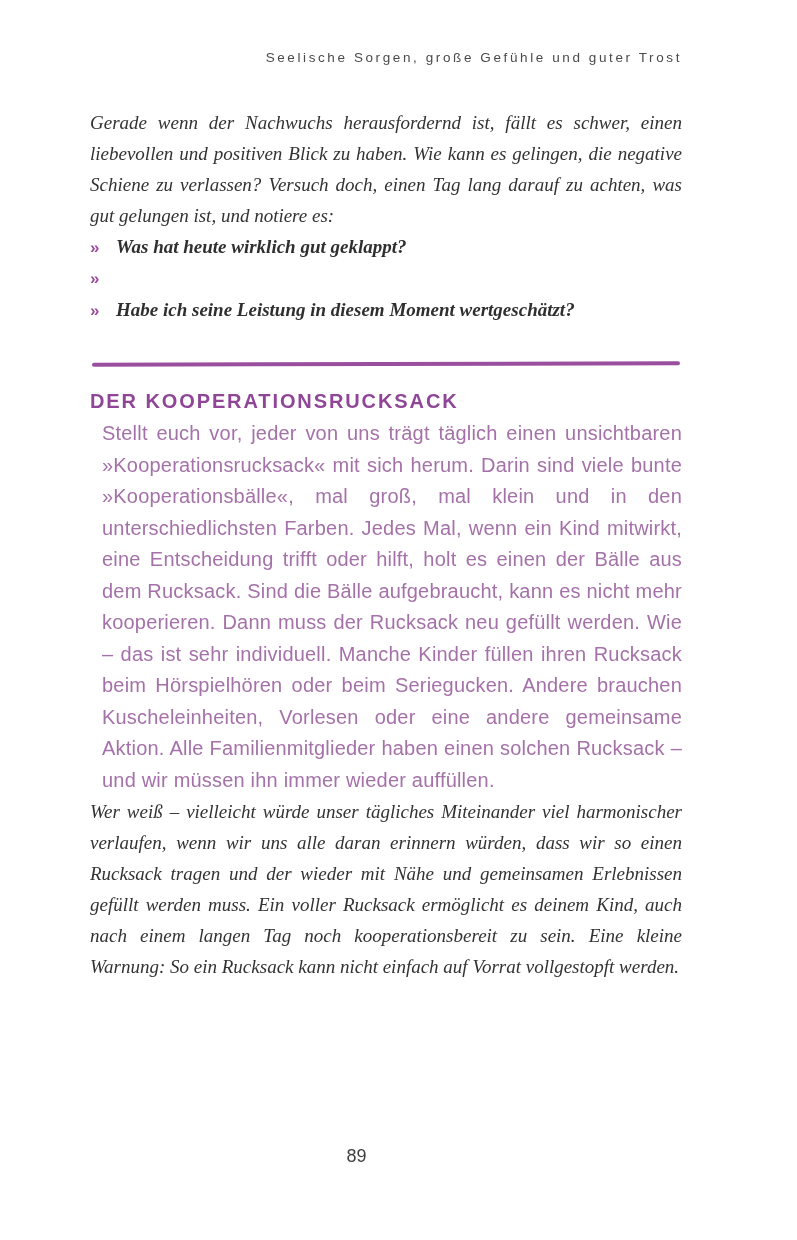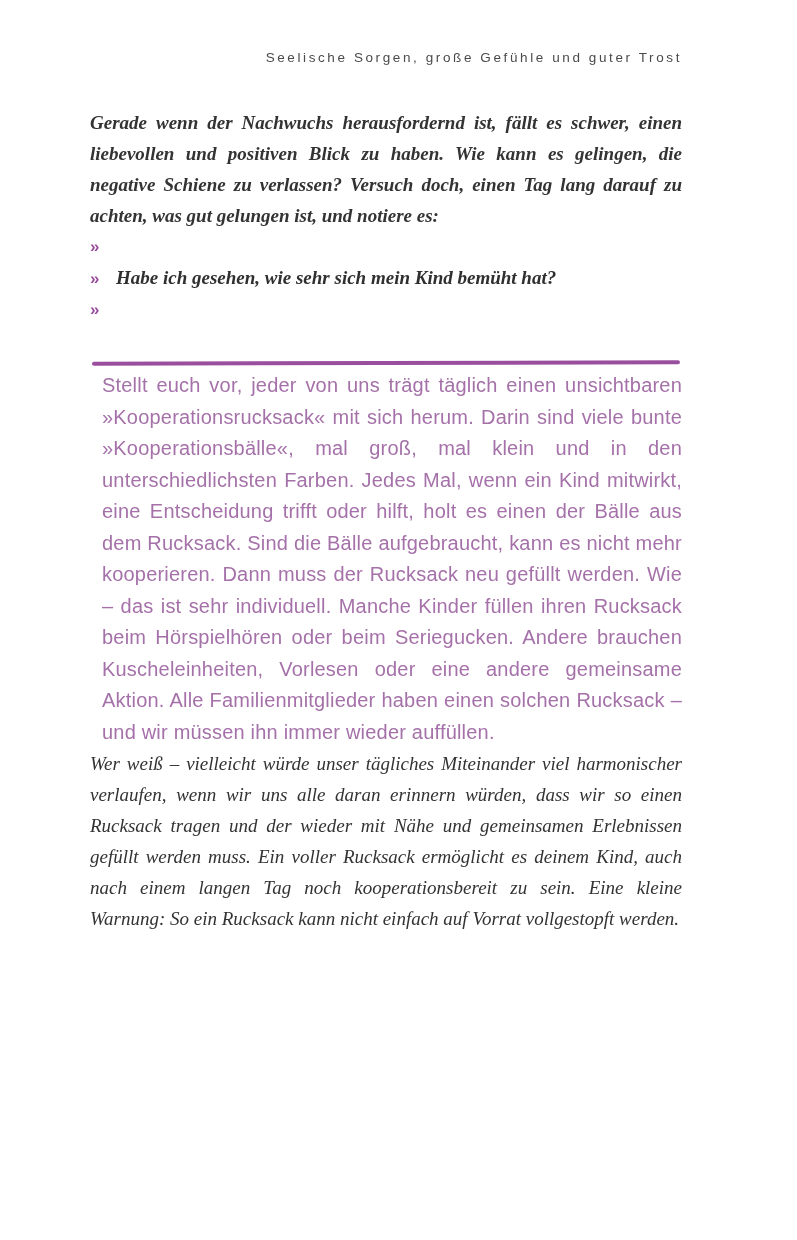"Gerade wenn der Nachwuchs herausfordernd" .par-intro { font-weight: bold -> none }
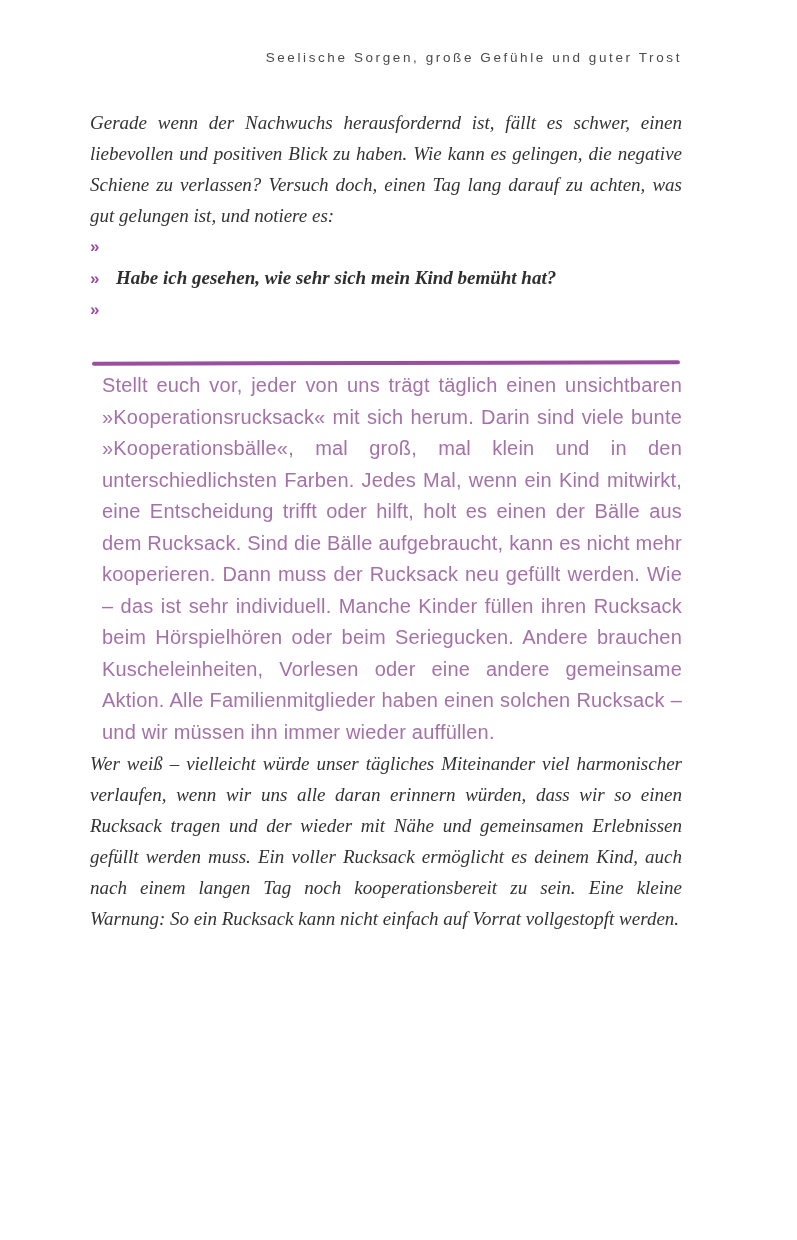"Was hat heute wirklich gut" span { html: none -> <span>Was hat heute wirklich gut geklappt?</span> }
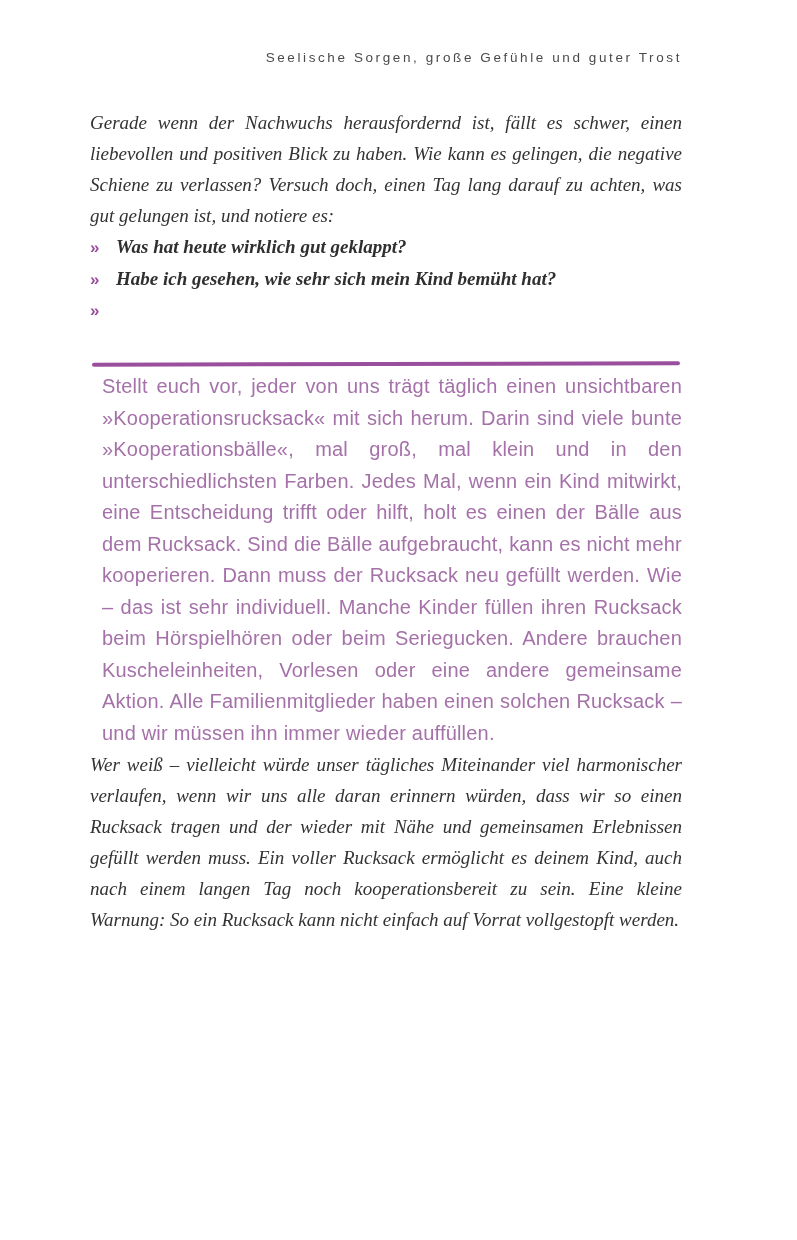"Habe ich gesehen, wie sehr" span { html: <span>Habe ich gesehen, wie sehr sich mein Kind bemüht hat?</span> -> none }
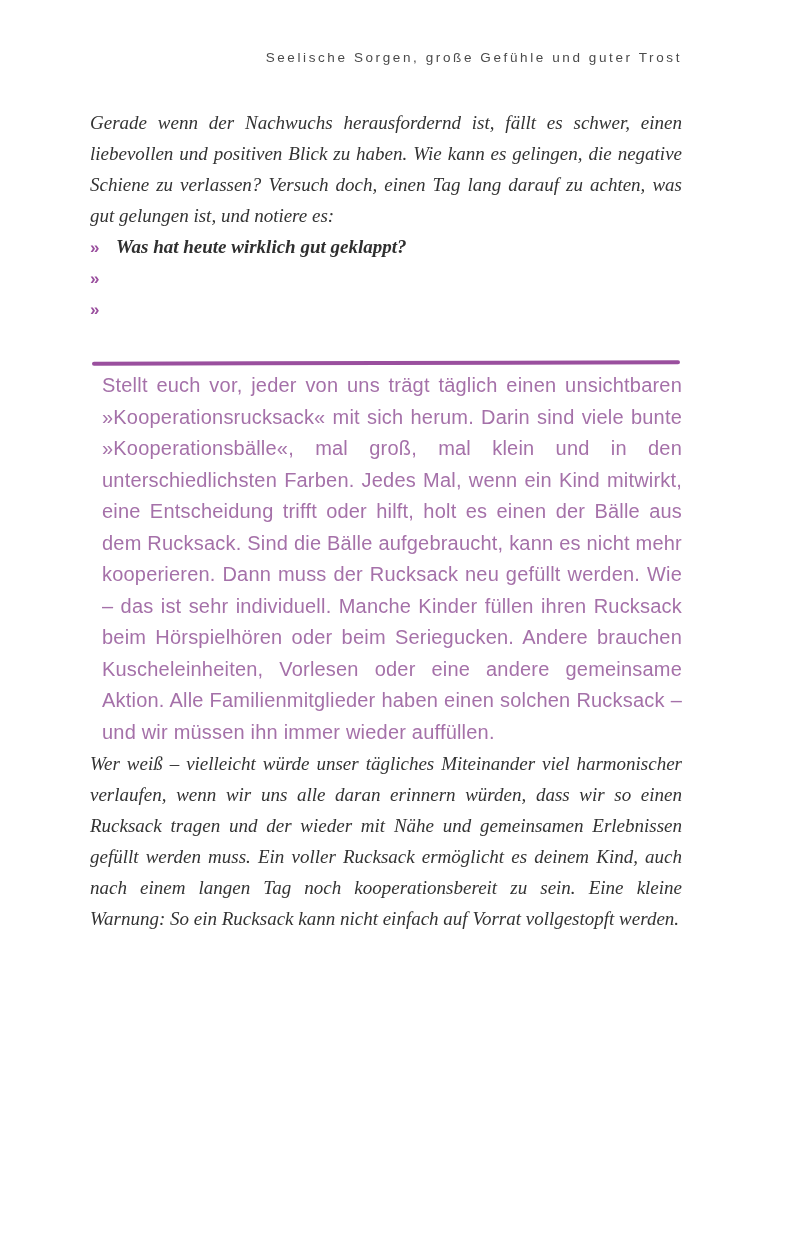"Habe ich seine Leistung in" span { html: none -> <span>Habe ich seine Leistung in diesem Moment wertgeschätzt?</span> }
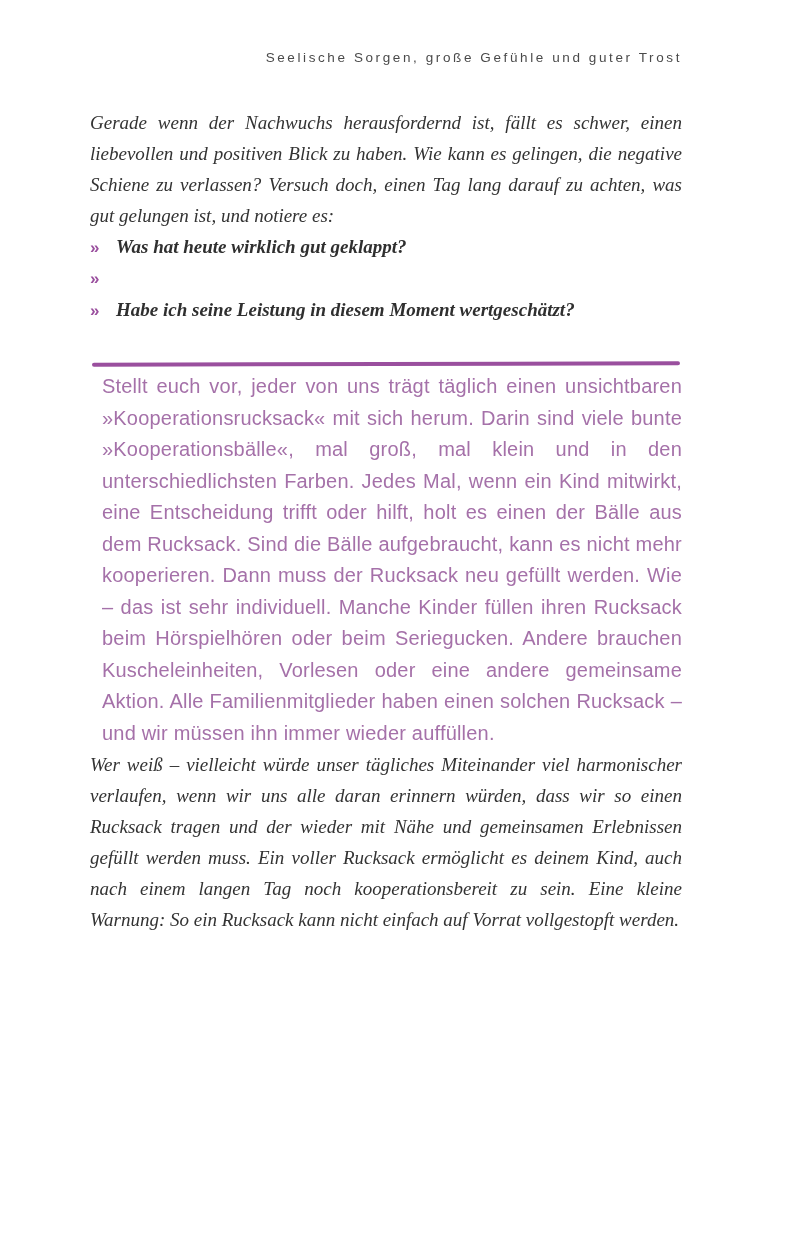"DER KOOPERATIONSRUCKSACK" h2.section-heading { html: none -> <h2>DER KOOPERATIONSRUCKSACK</h2> }
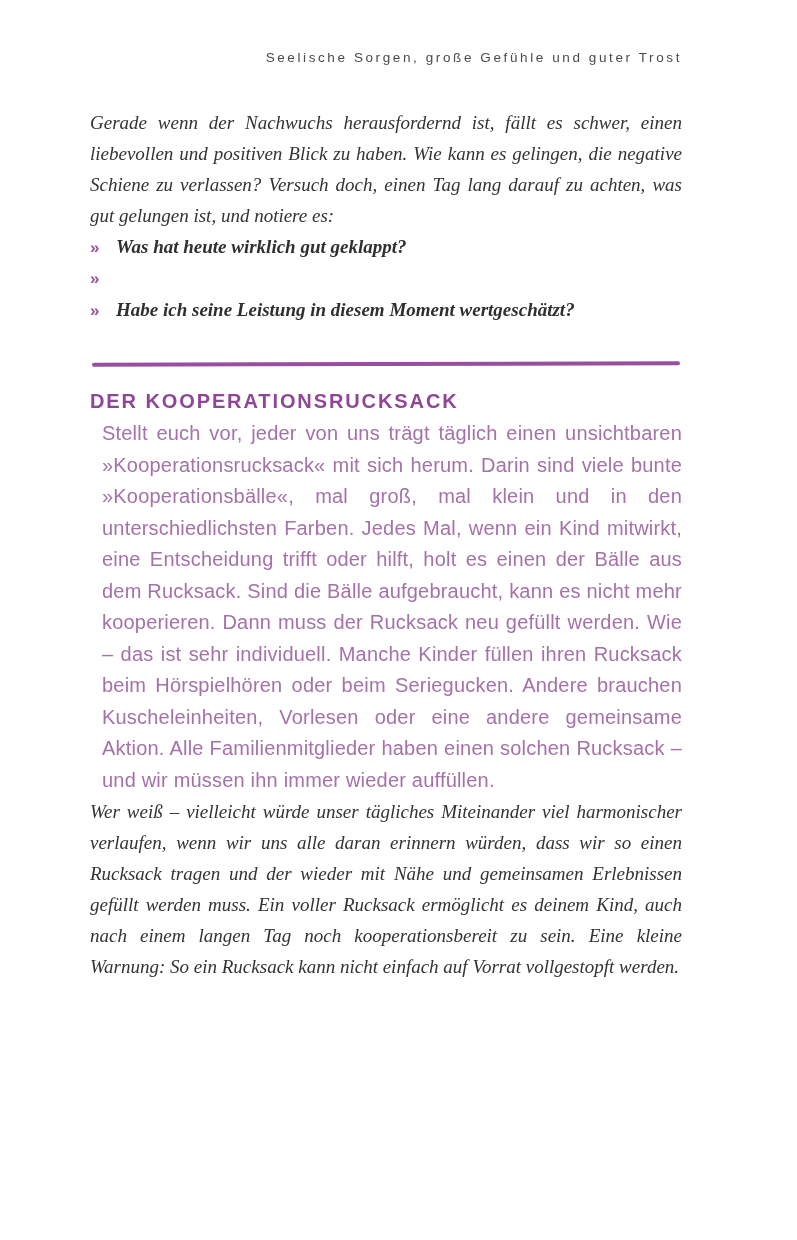"89" div.page-number { html: none -> <div>89</div> }
